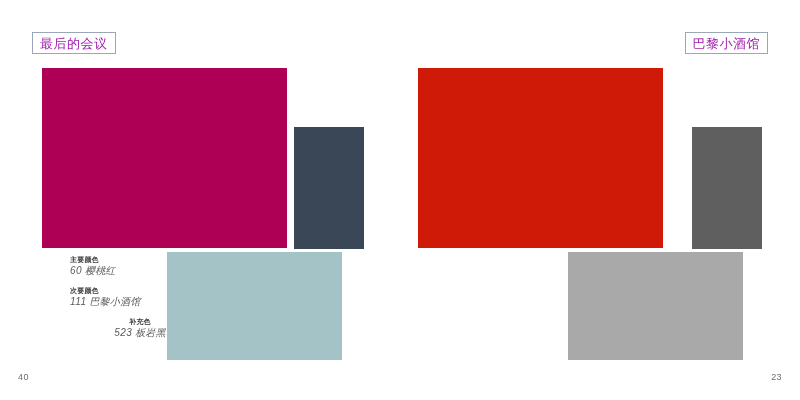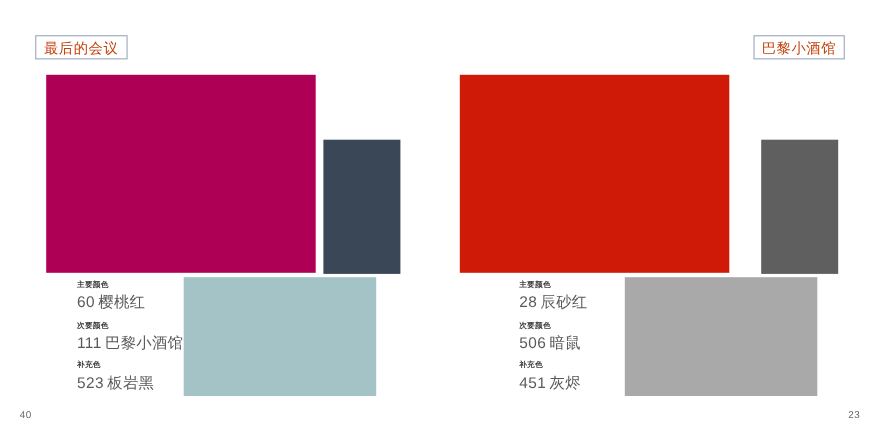"最后的会议" .title-field { color: #c2410c -> #a21caf }
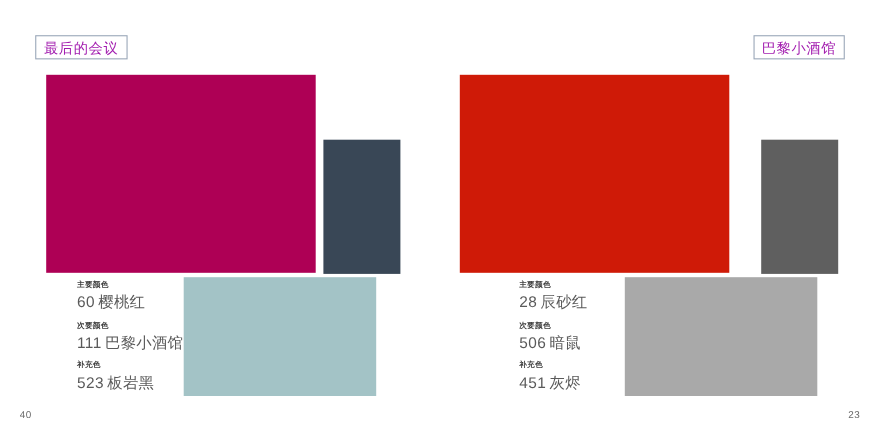"60 樱桃红" .legend-value { font-size: 14px -> 10px; font-style: none -> italic }
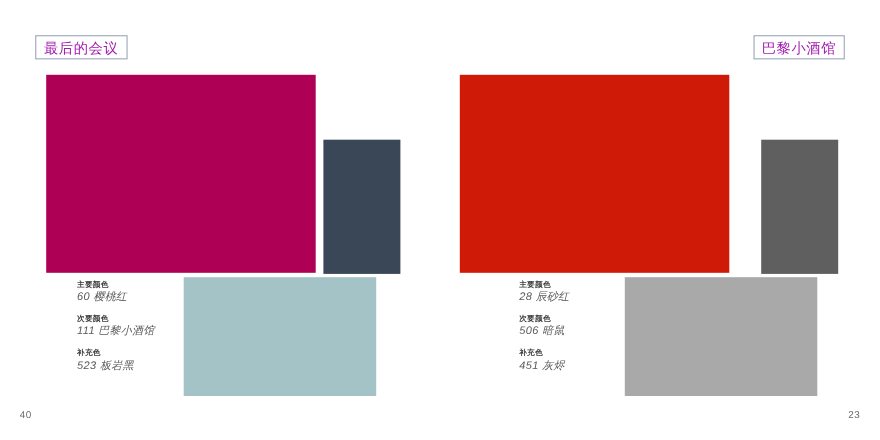"28 辰砂红" div.legend { html: <div> <div> <div>主要颜色</div> <div> <span>28</span><span>辰砂红</span> </div> </div> <div> <div>次要颜色</div> <div> <span>506</span><span>暗鼠</span> </div> </div> <div> <div>补充色</div> <div> <span>451</span><span>灰烬</span> </div> </div> </div> -> none }
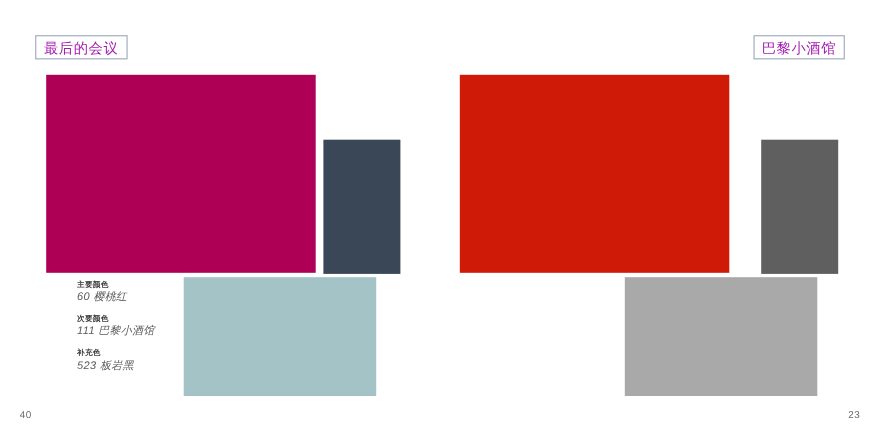"523 板岩黑" .legend-entry:last-child { text-align: none -> center }
